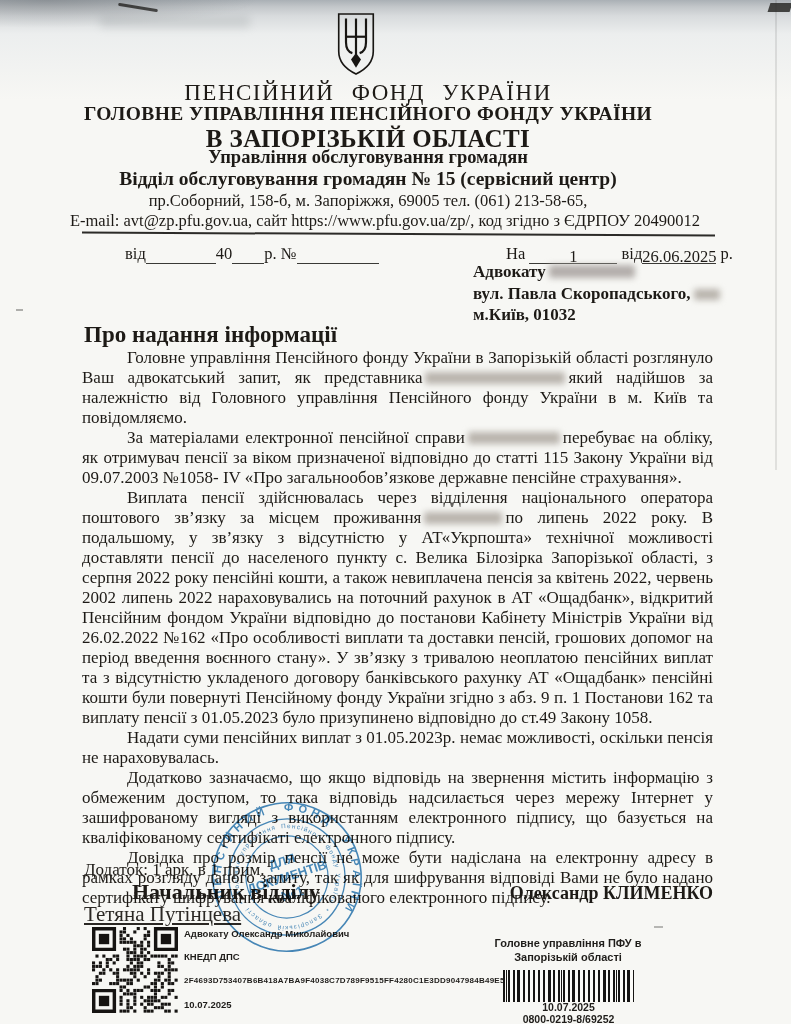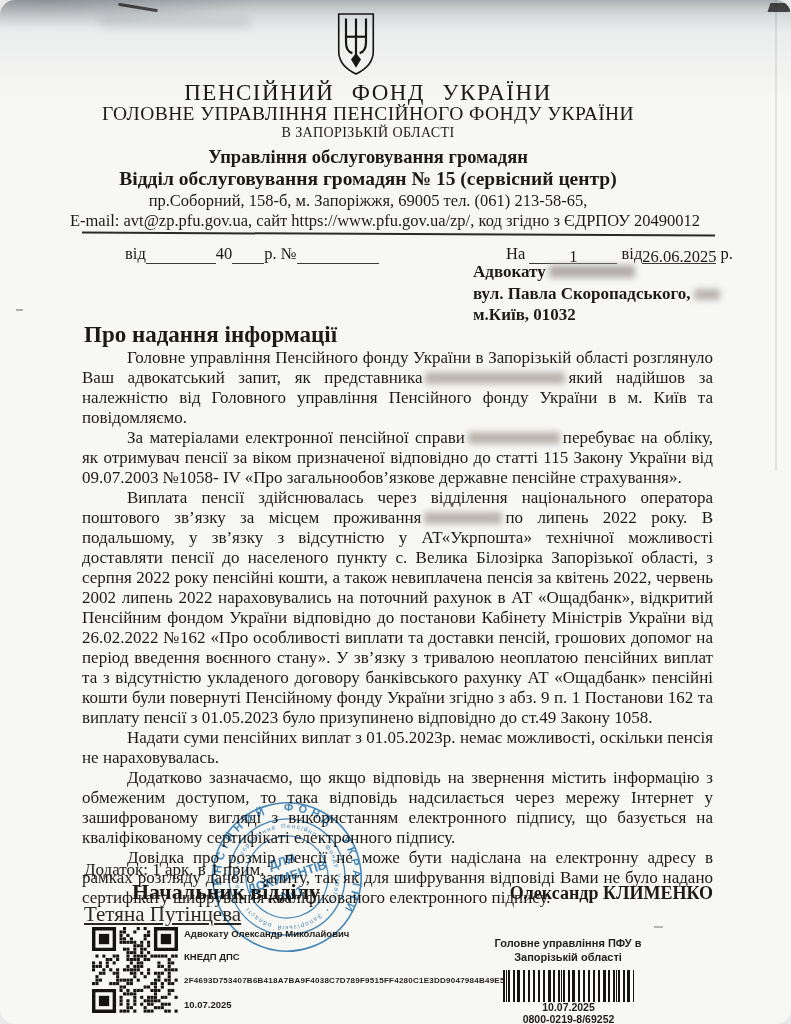"ПЕНСІЙНИЙ ФОНД УКРАЇНИ" .page { border-radius: 15px -> none }
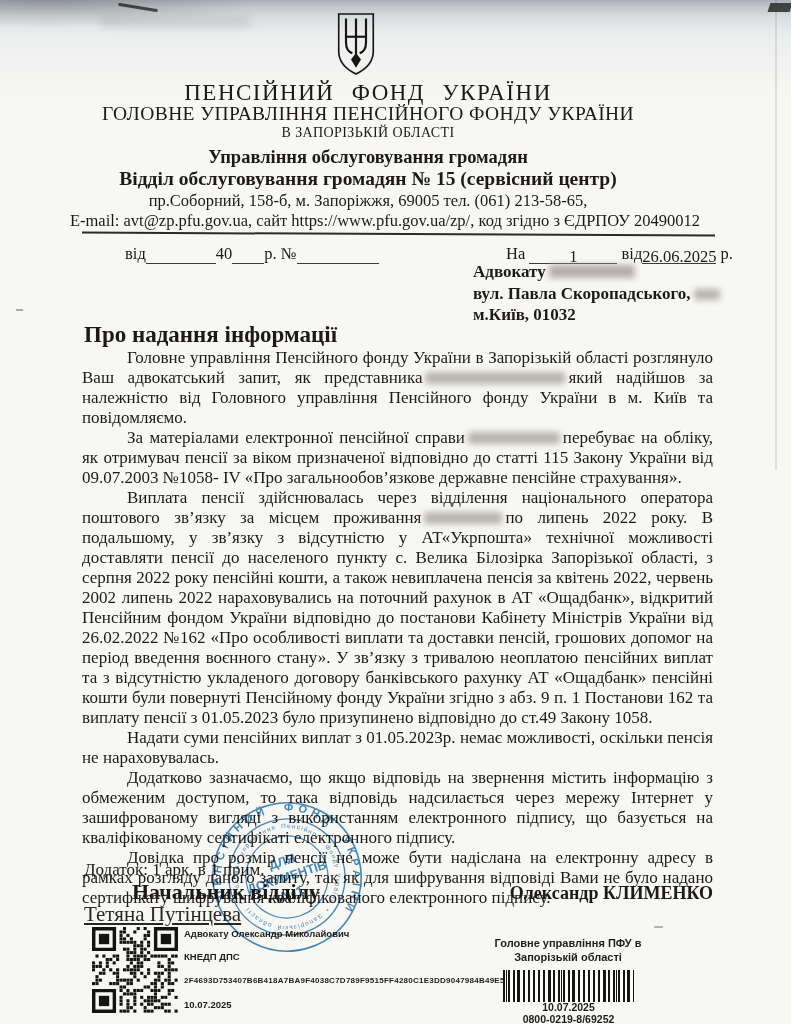"ГОЛОВНЕ УПРАВЛІННЯ ПЕНСІЙНОГО ФОНДУ УКРАЇНИ" .main1 { font-weight: normal -> bold }
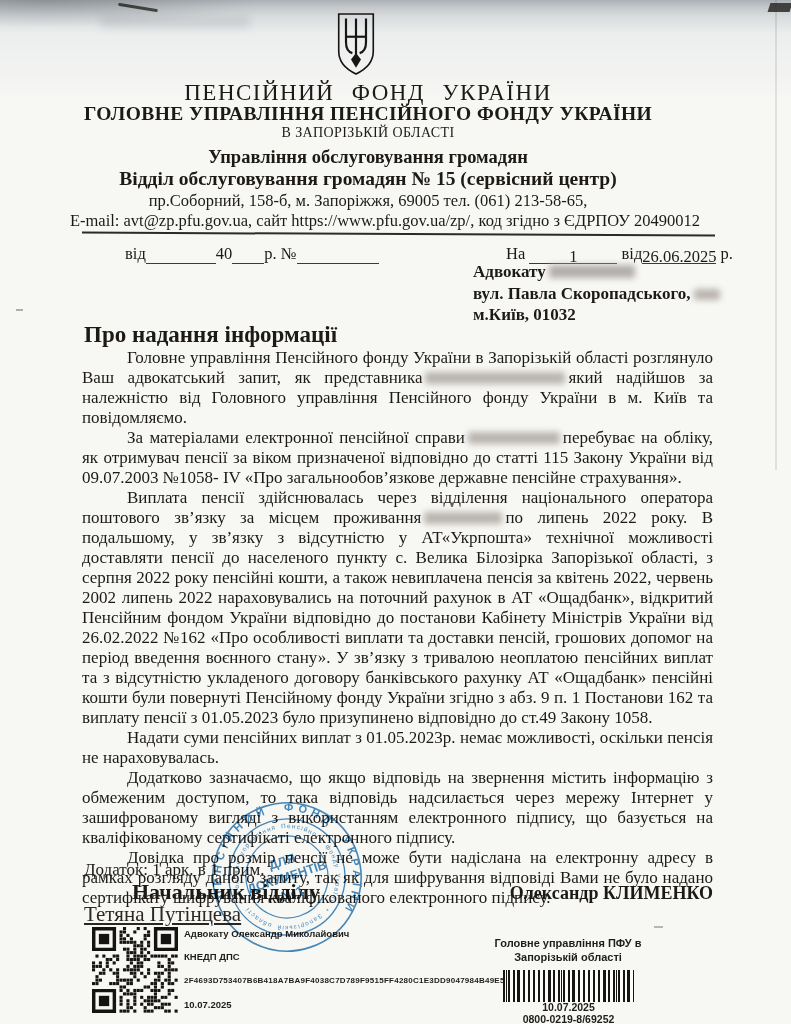"В ЗАПОРІЗЬКІЙ ОБЛАСТІ" .main2 { font-size: 14px -> 25px; font-weight: normal -> bold }
